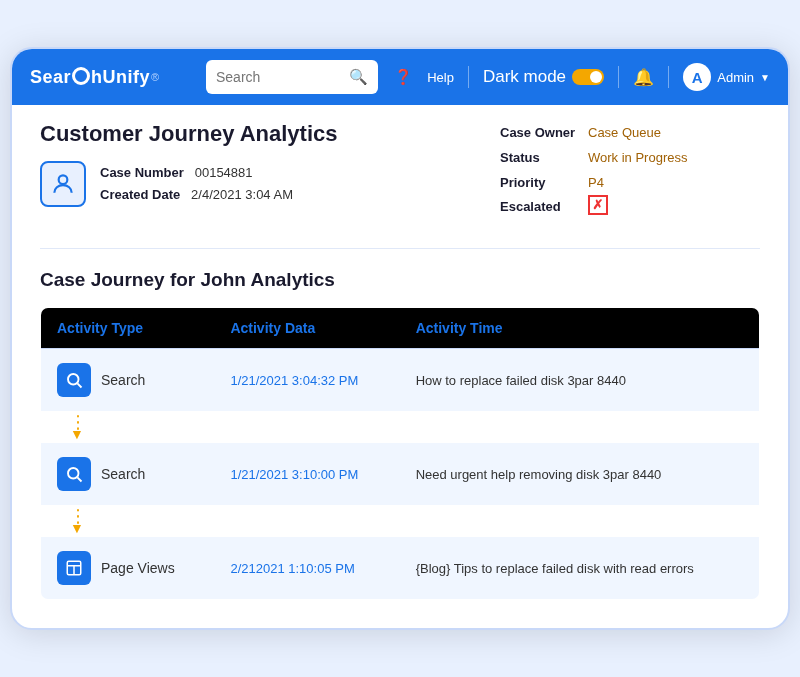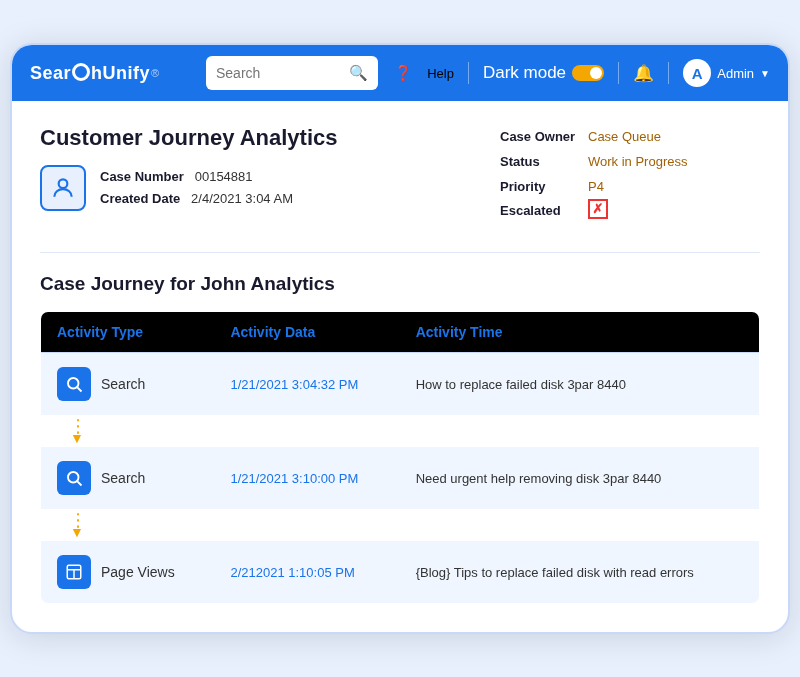"Help" .header-actions .help-link { color: #000000 -> #ffffff }
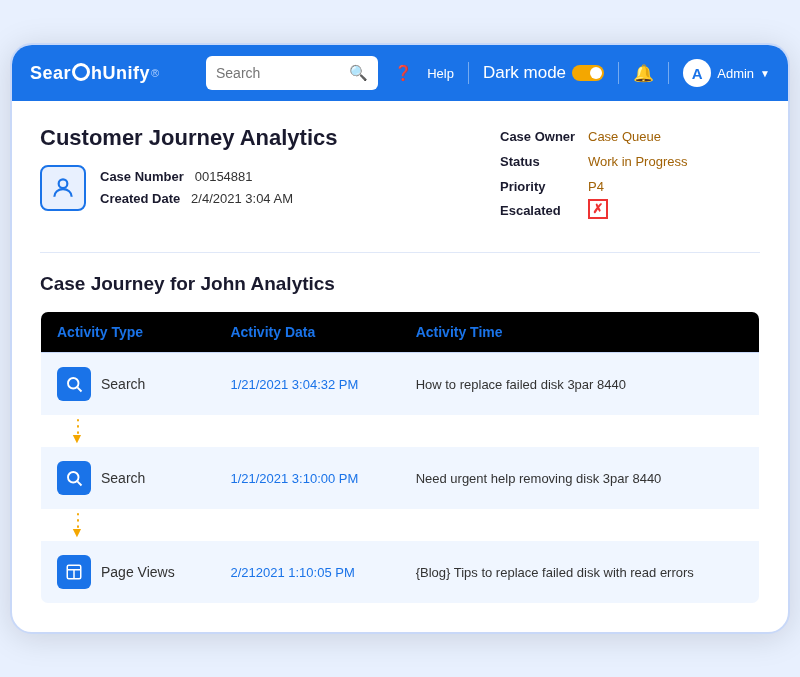"Customer Journey Analytics" .main { padding: 24px 28px 28px 28px -> 16px 28px 28px 28px }
